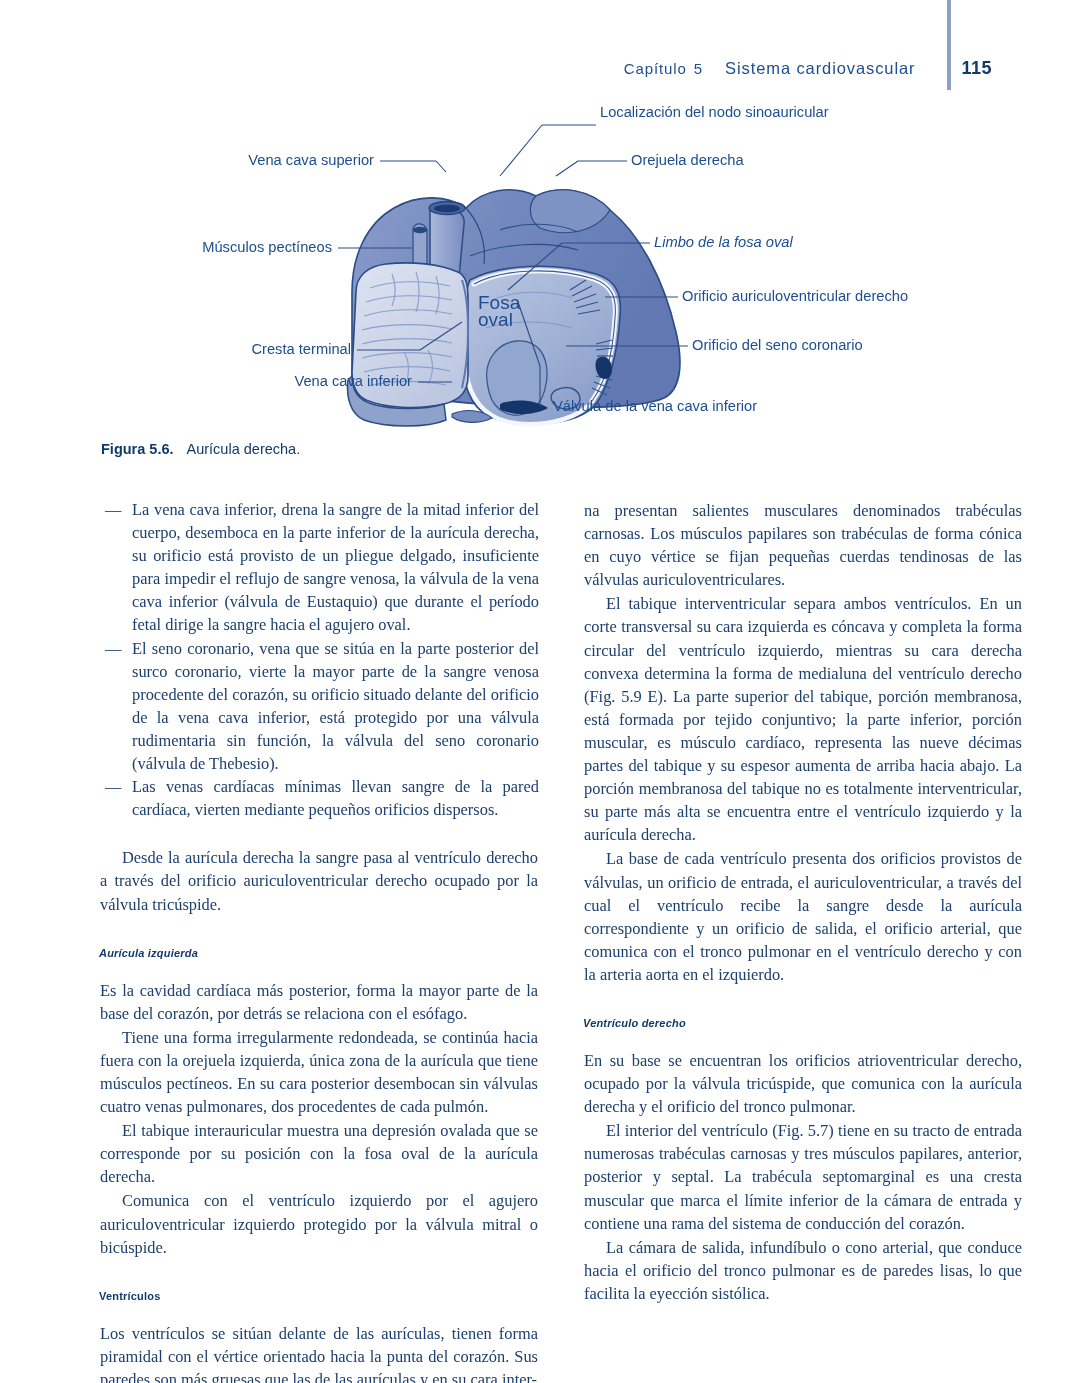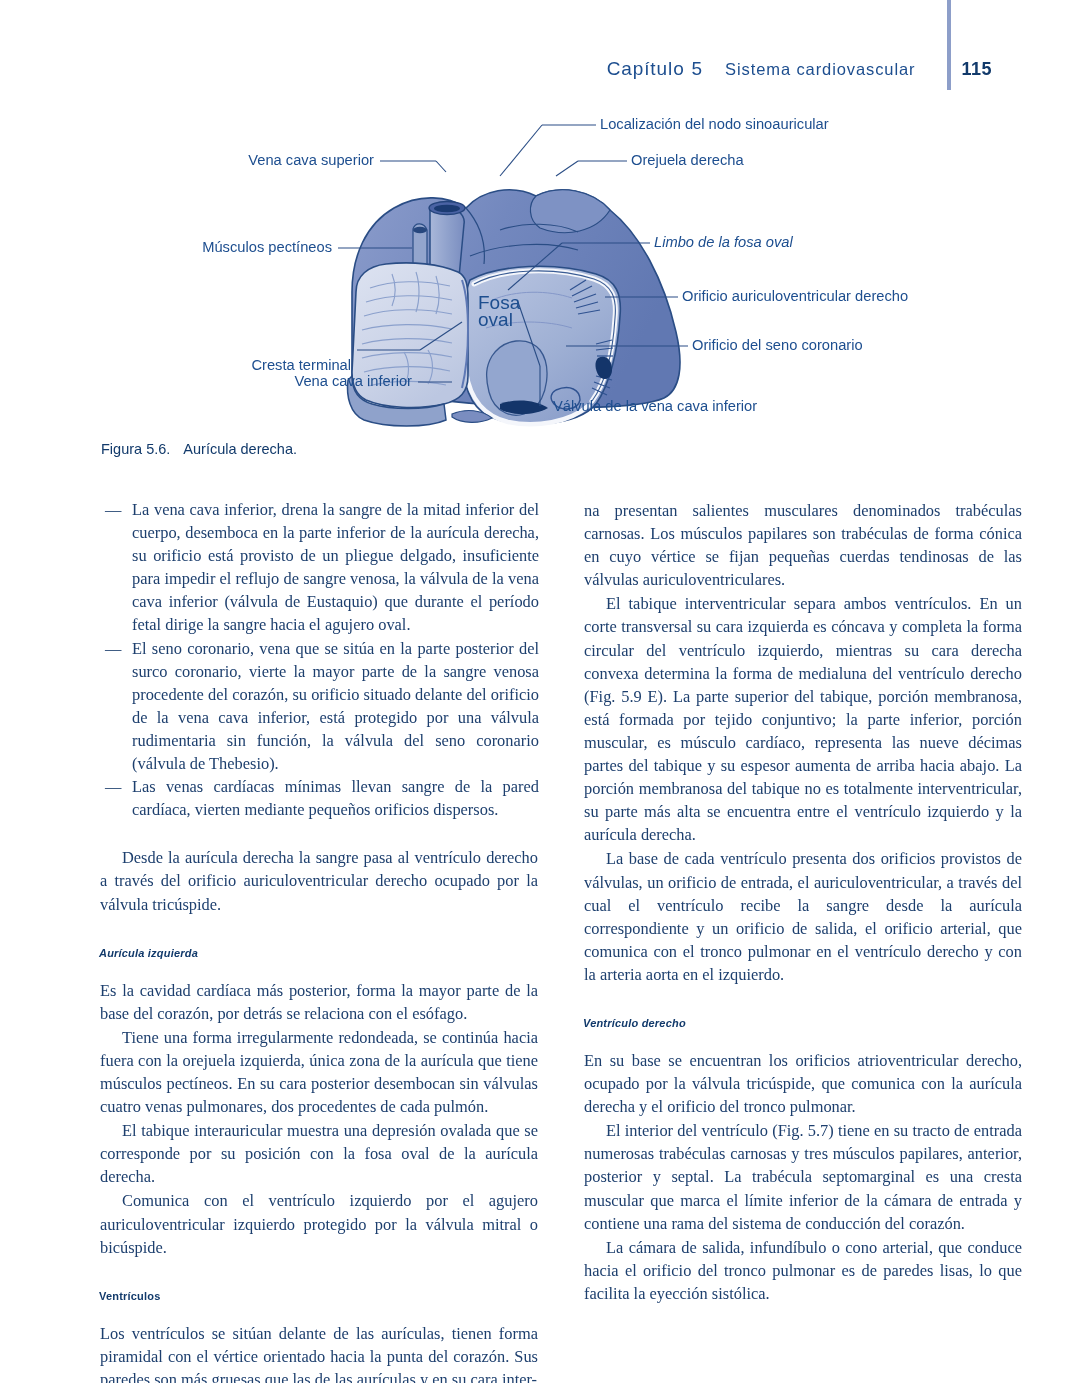"Capítulo 5" .runhead-chap { font-size: 19px -> 15px }
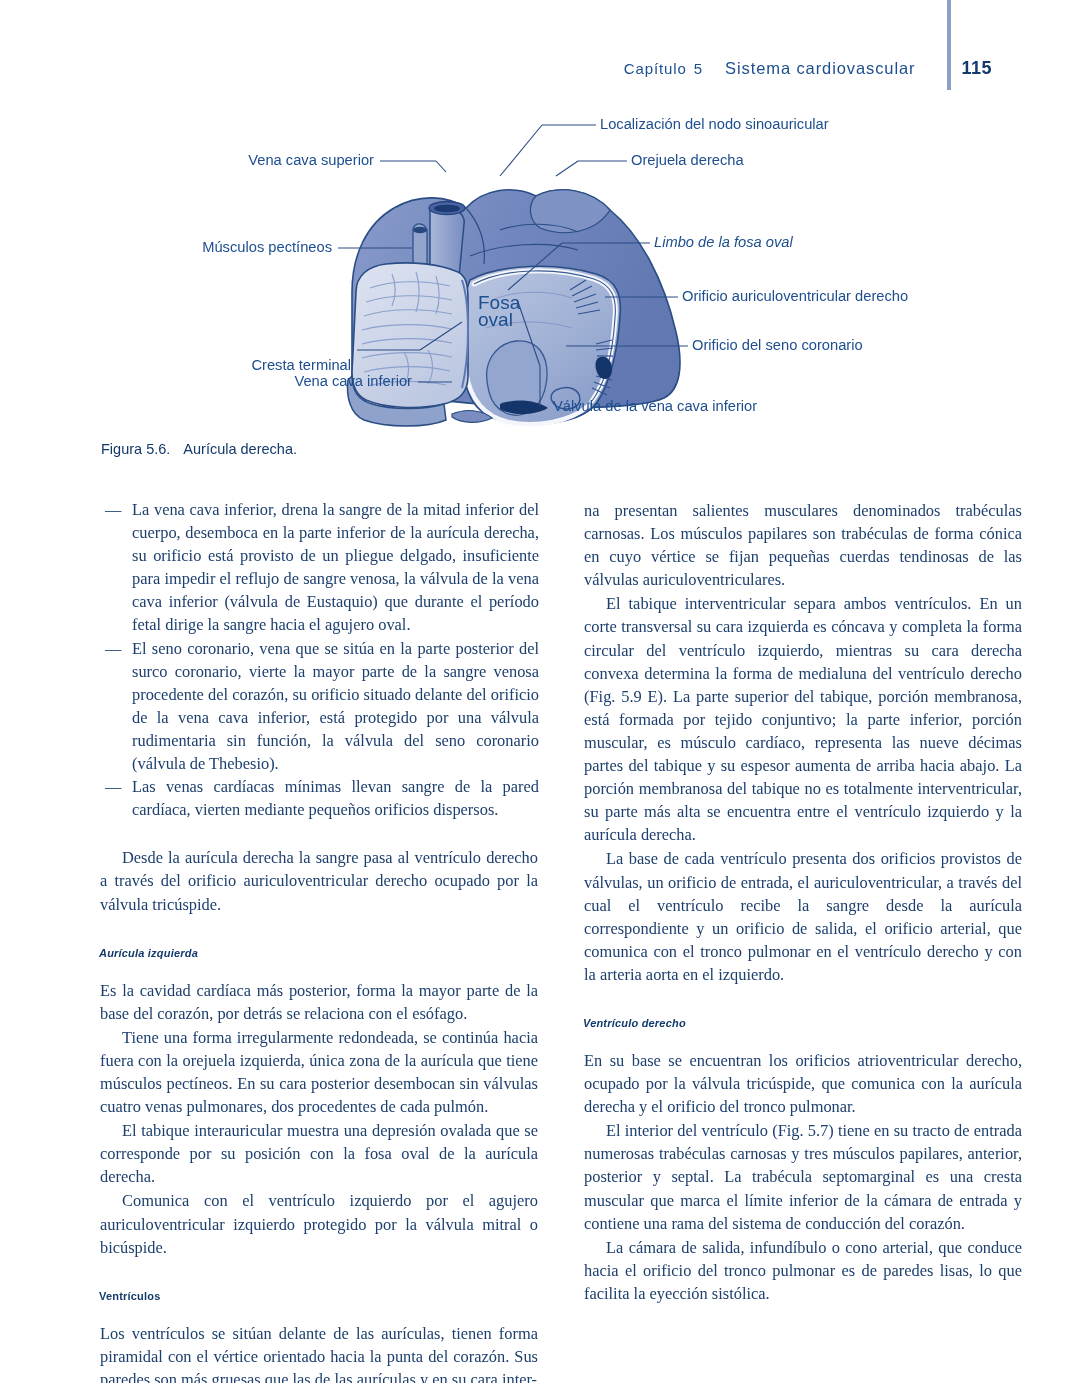"Localización del nodo sinoauricular" span { top: 12px -> 0 }
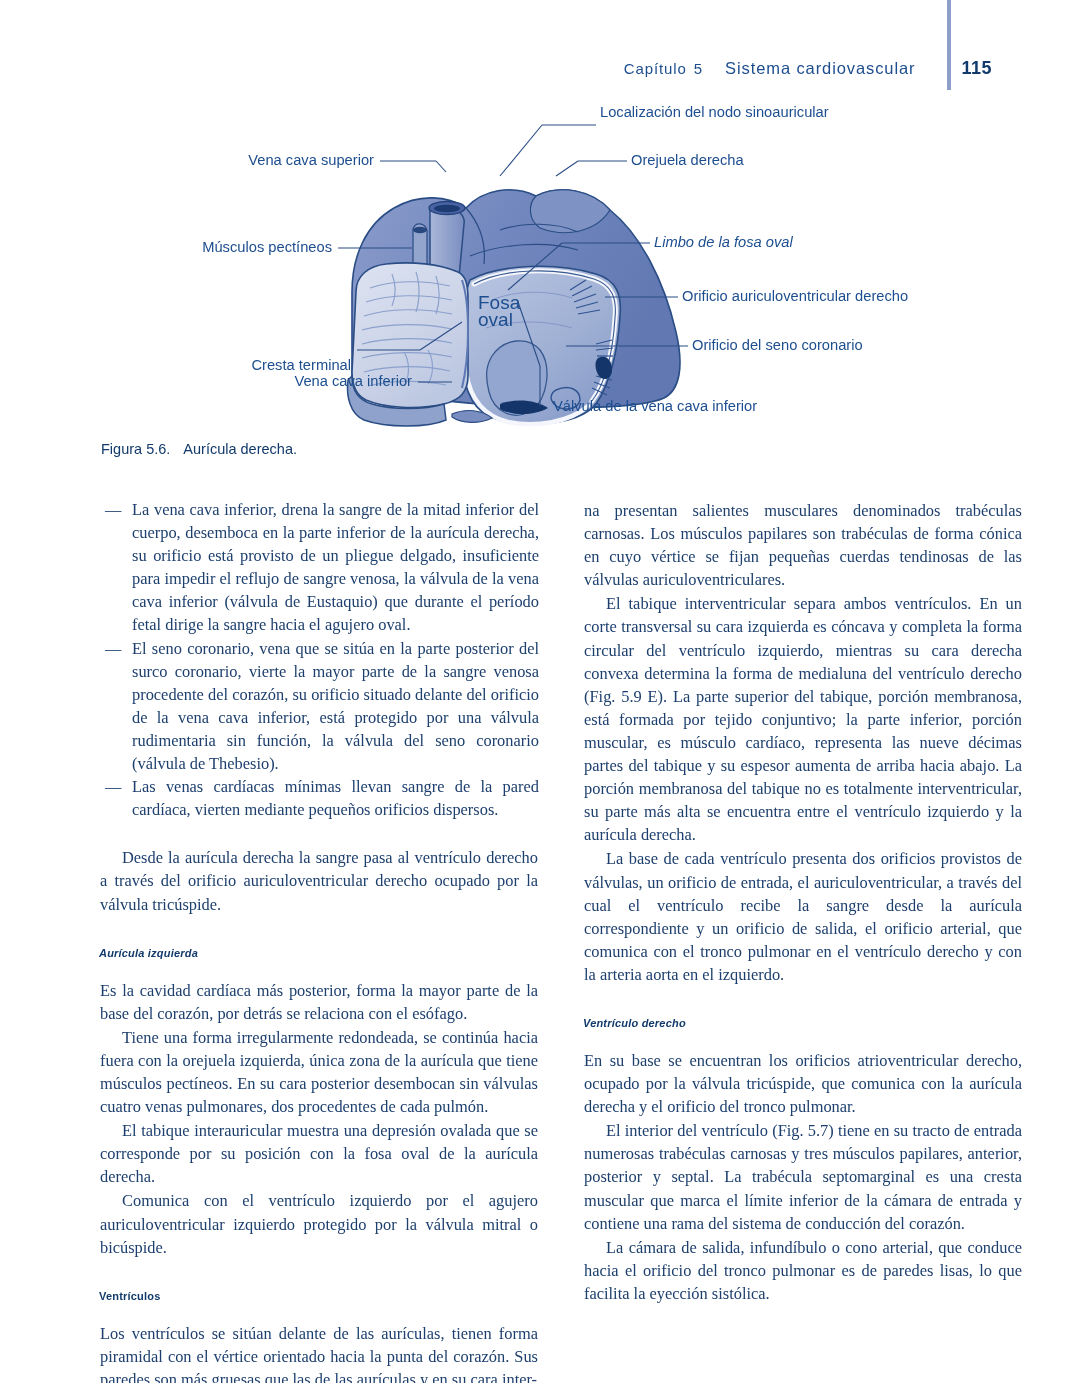"Cresta terminal" span { margin-top: 16px -> none }
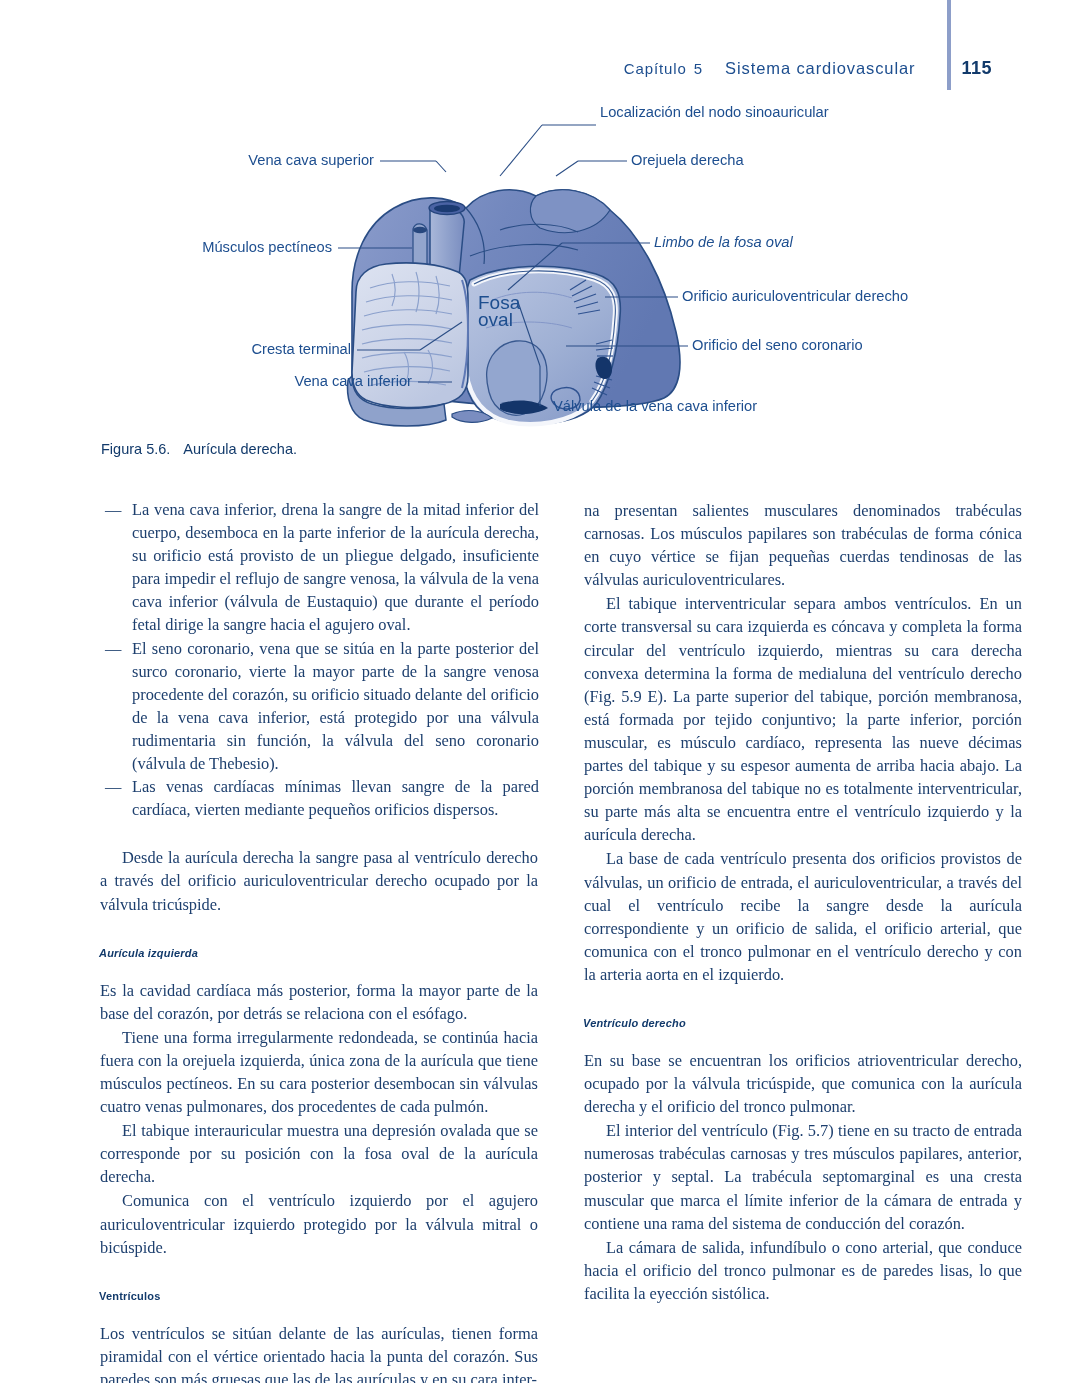"Figura 5.6." .fig-caption .lbl { font-weight: normal -> bold }
